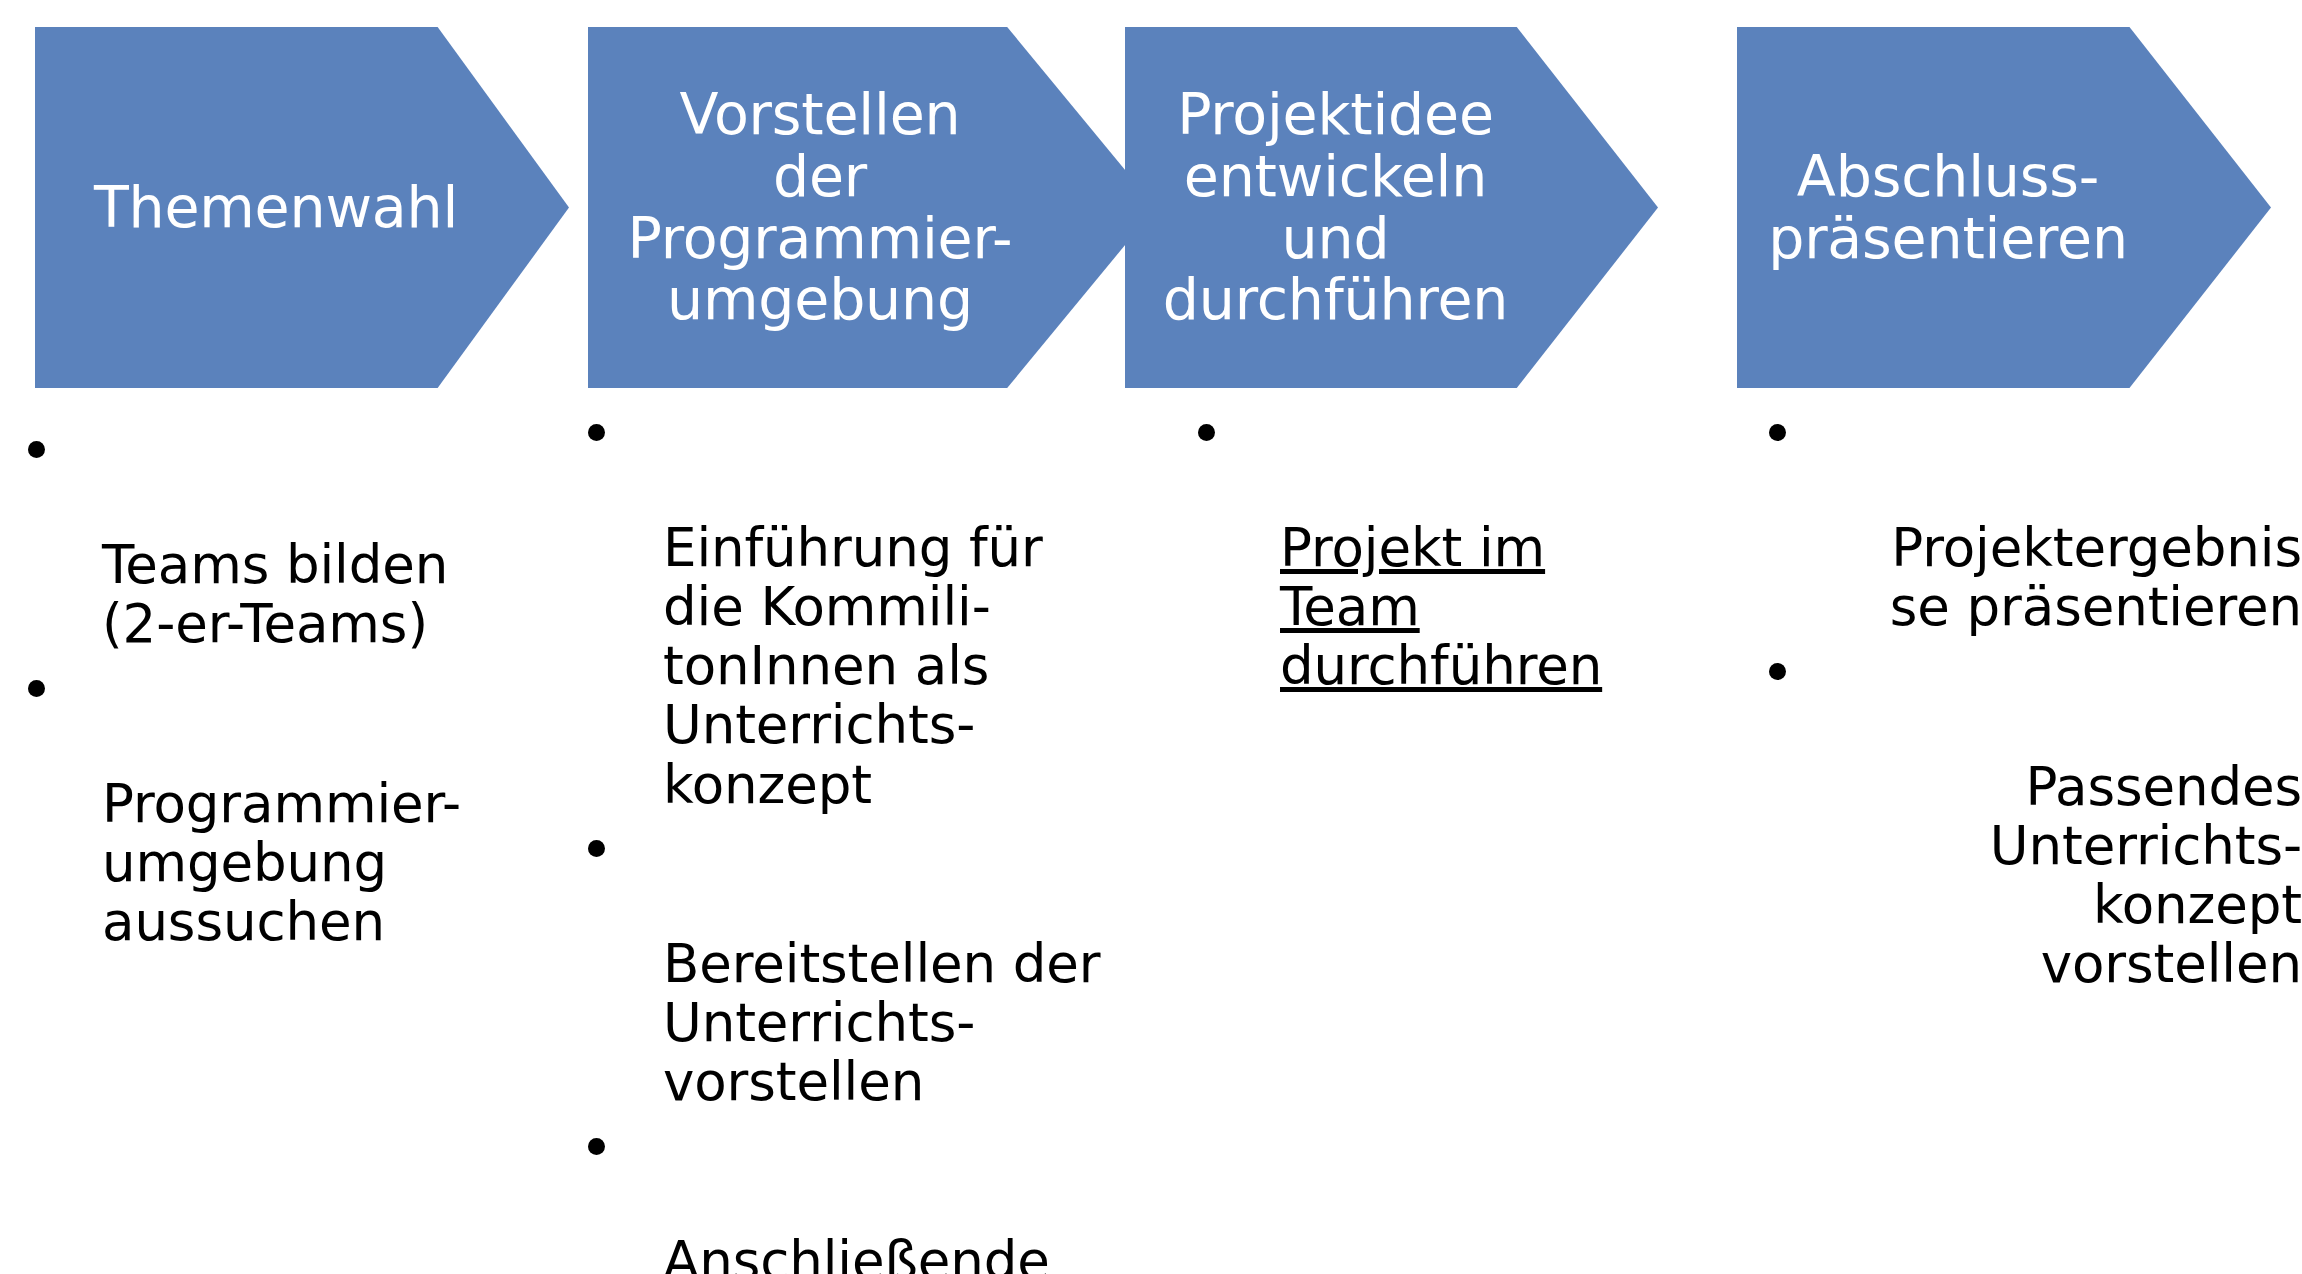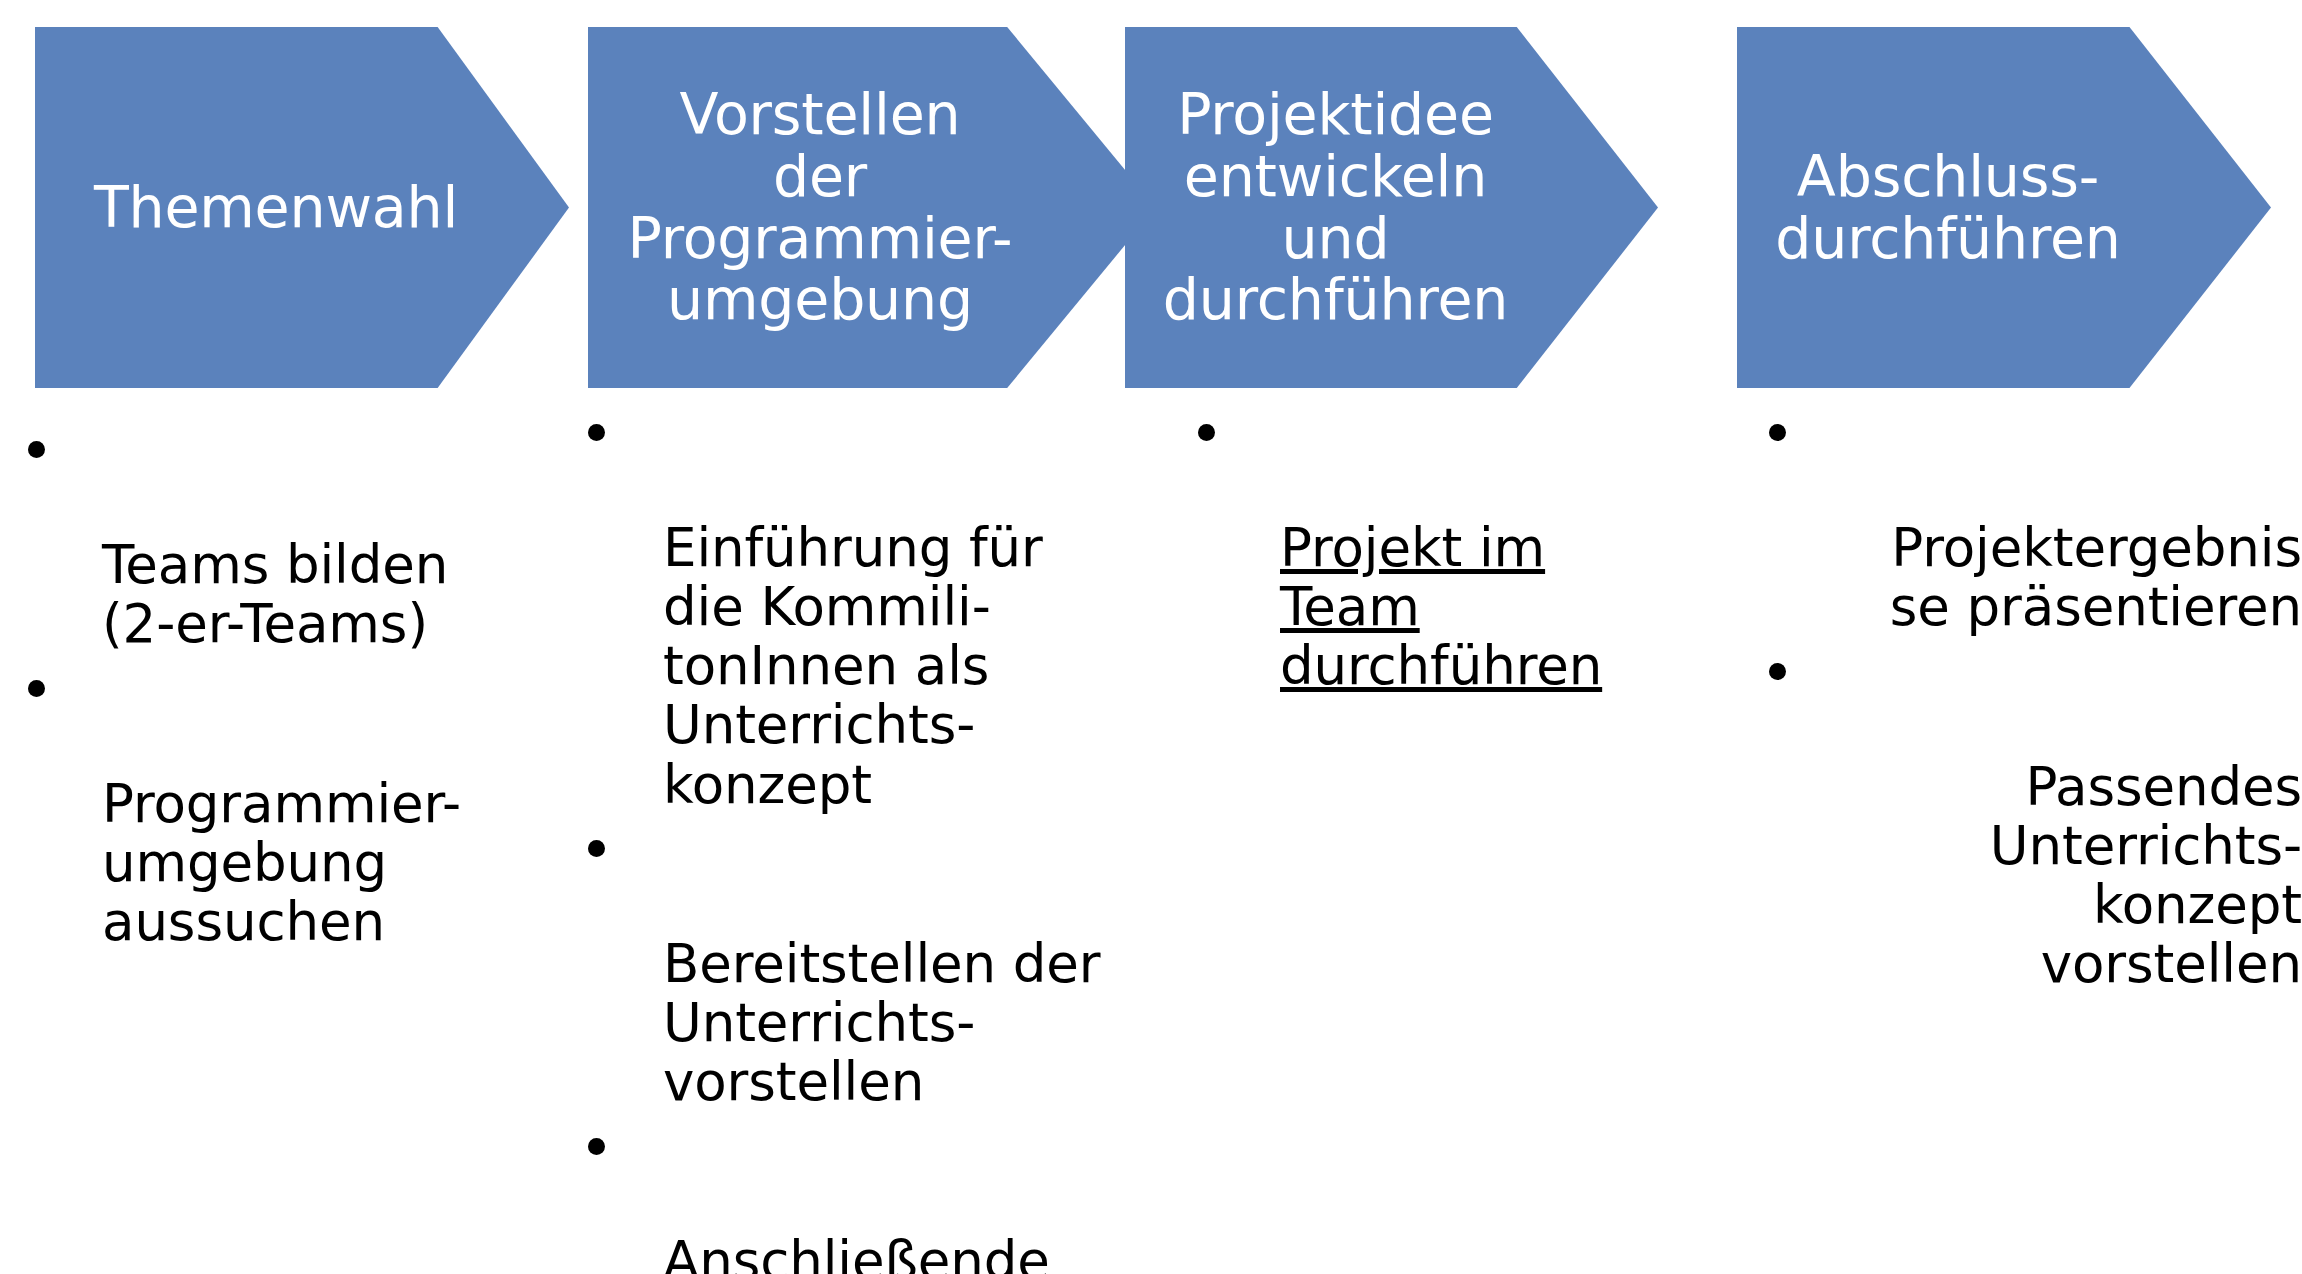"Abschluss-" div.chevron-label { text: durchführen -> präsentieren }
